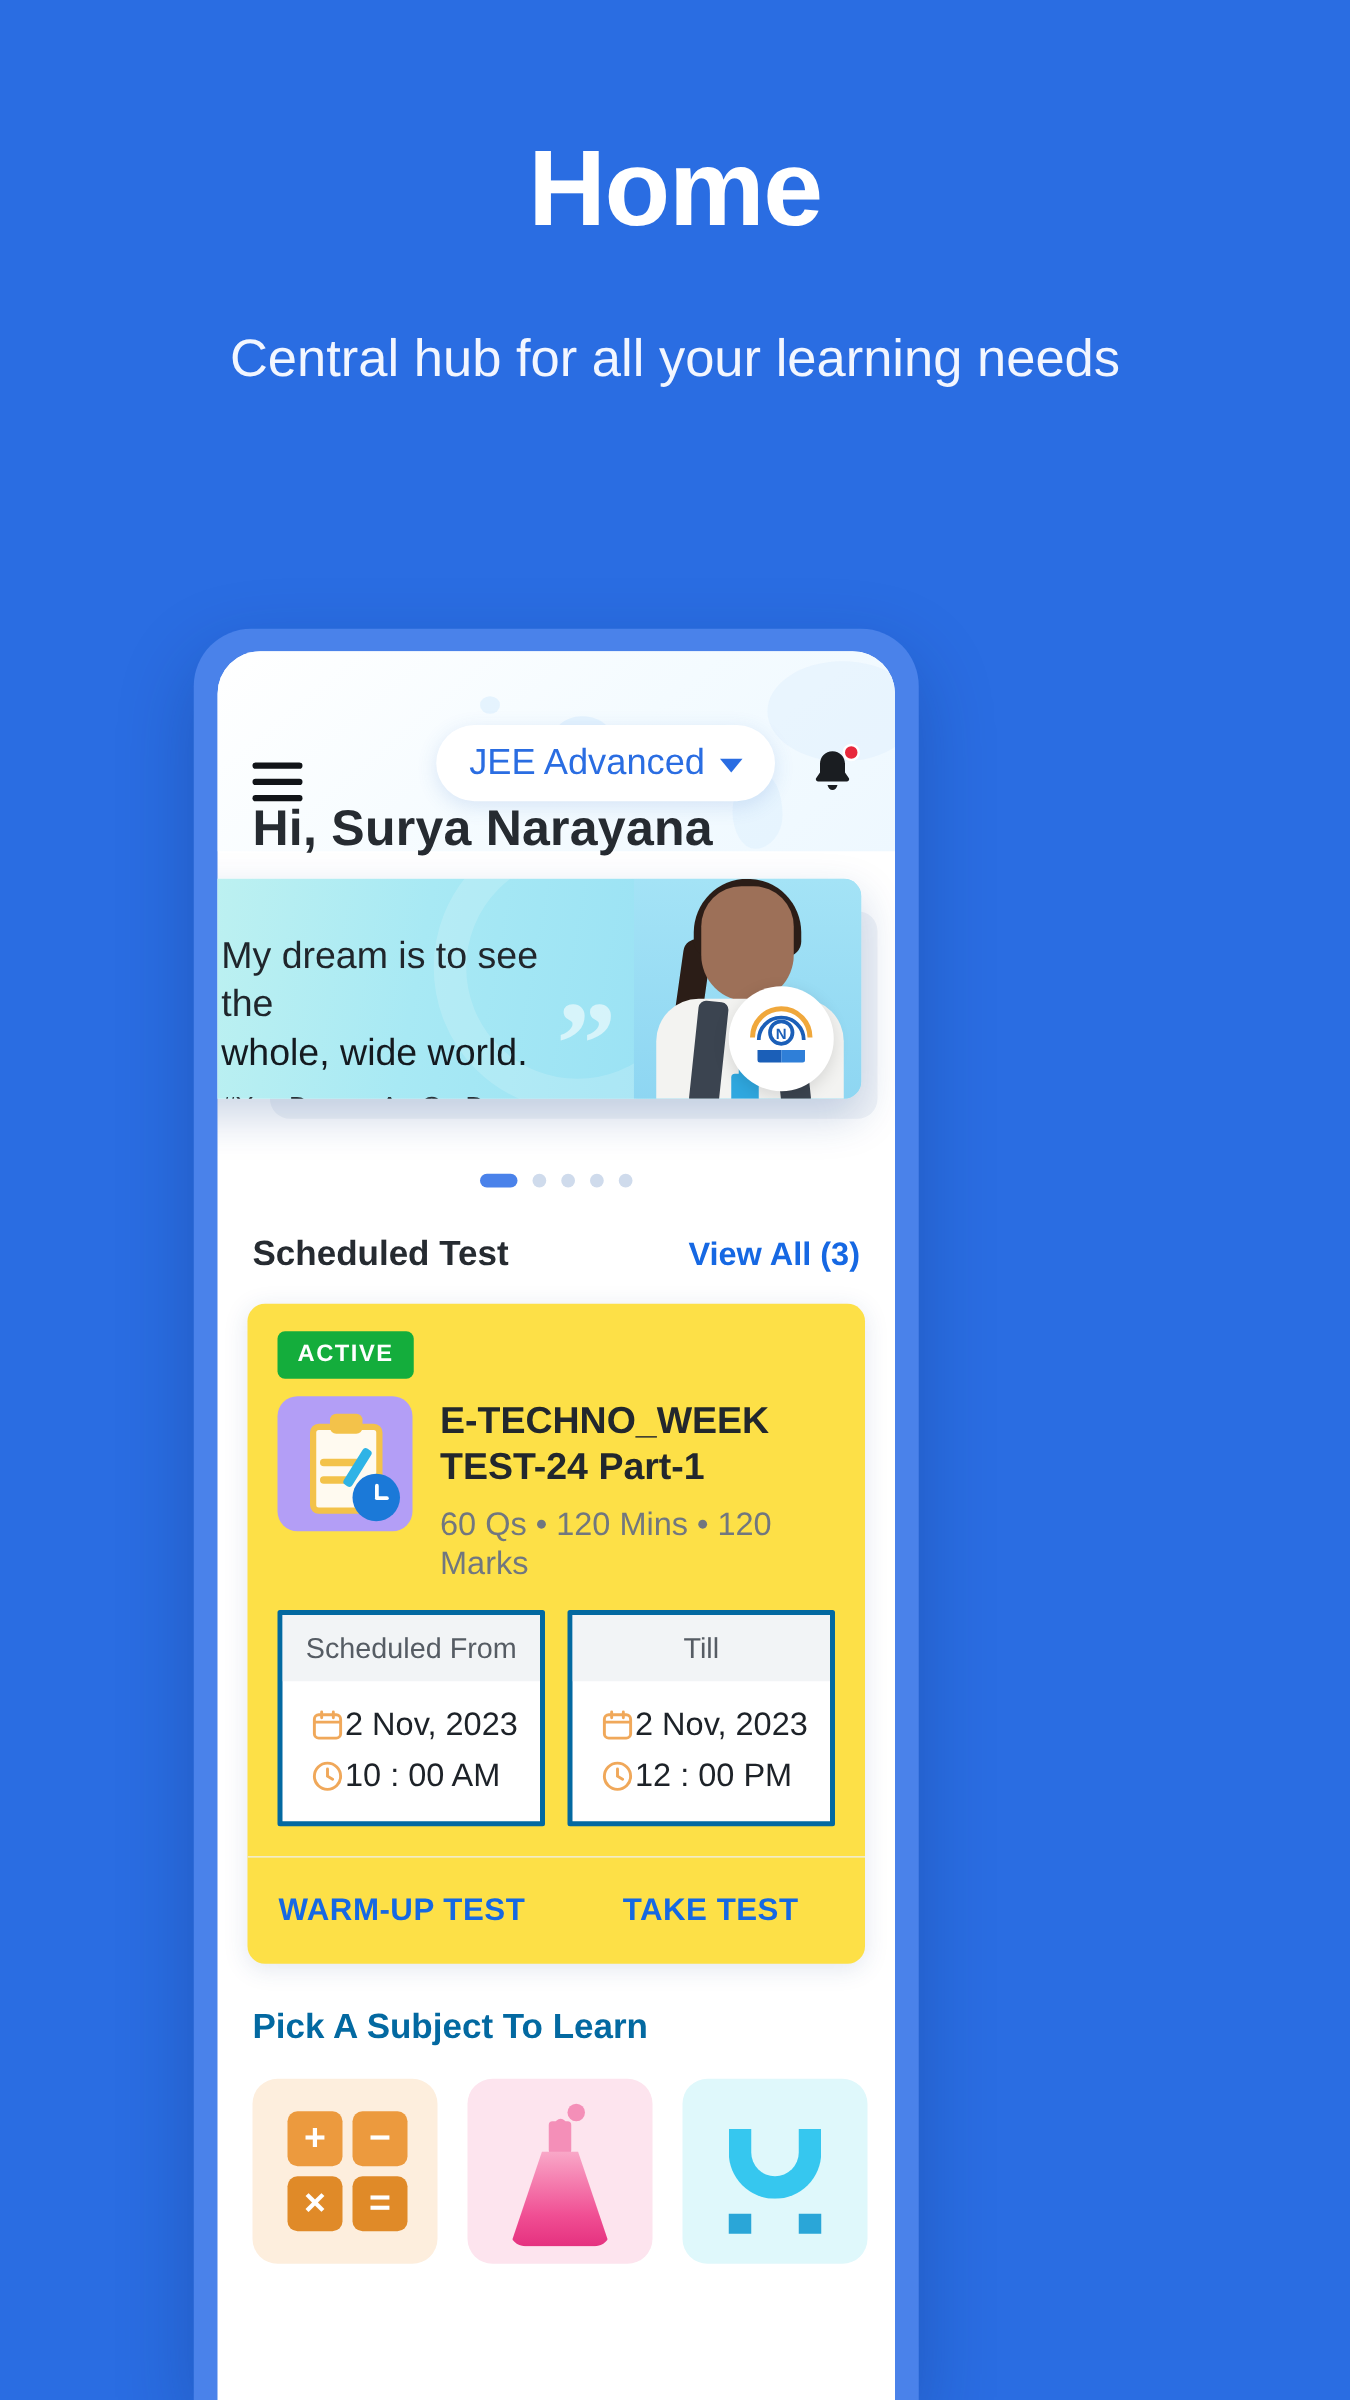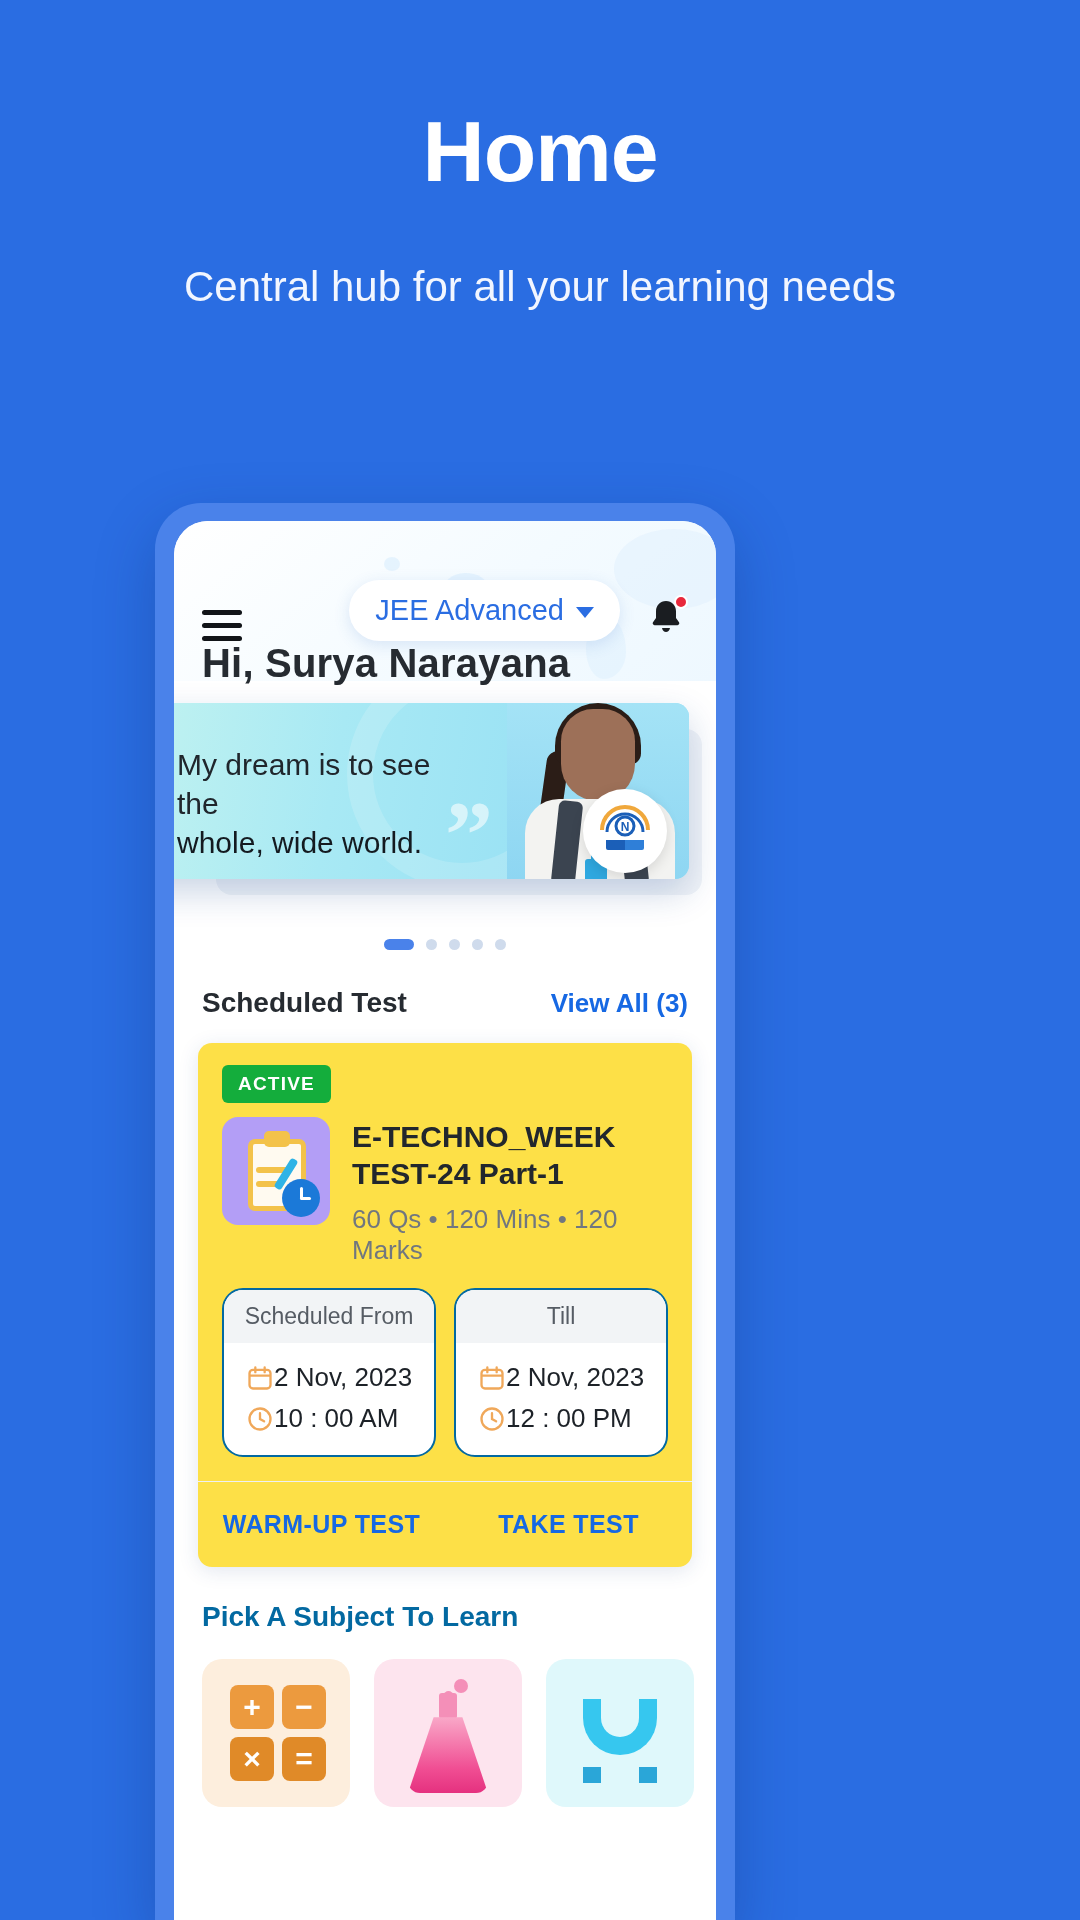"Scheduled From" .sched-box { border: 2px solid #0369a1 -> 4px solid #0369a1; border-radius: 21px -> 2px }
